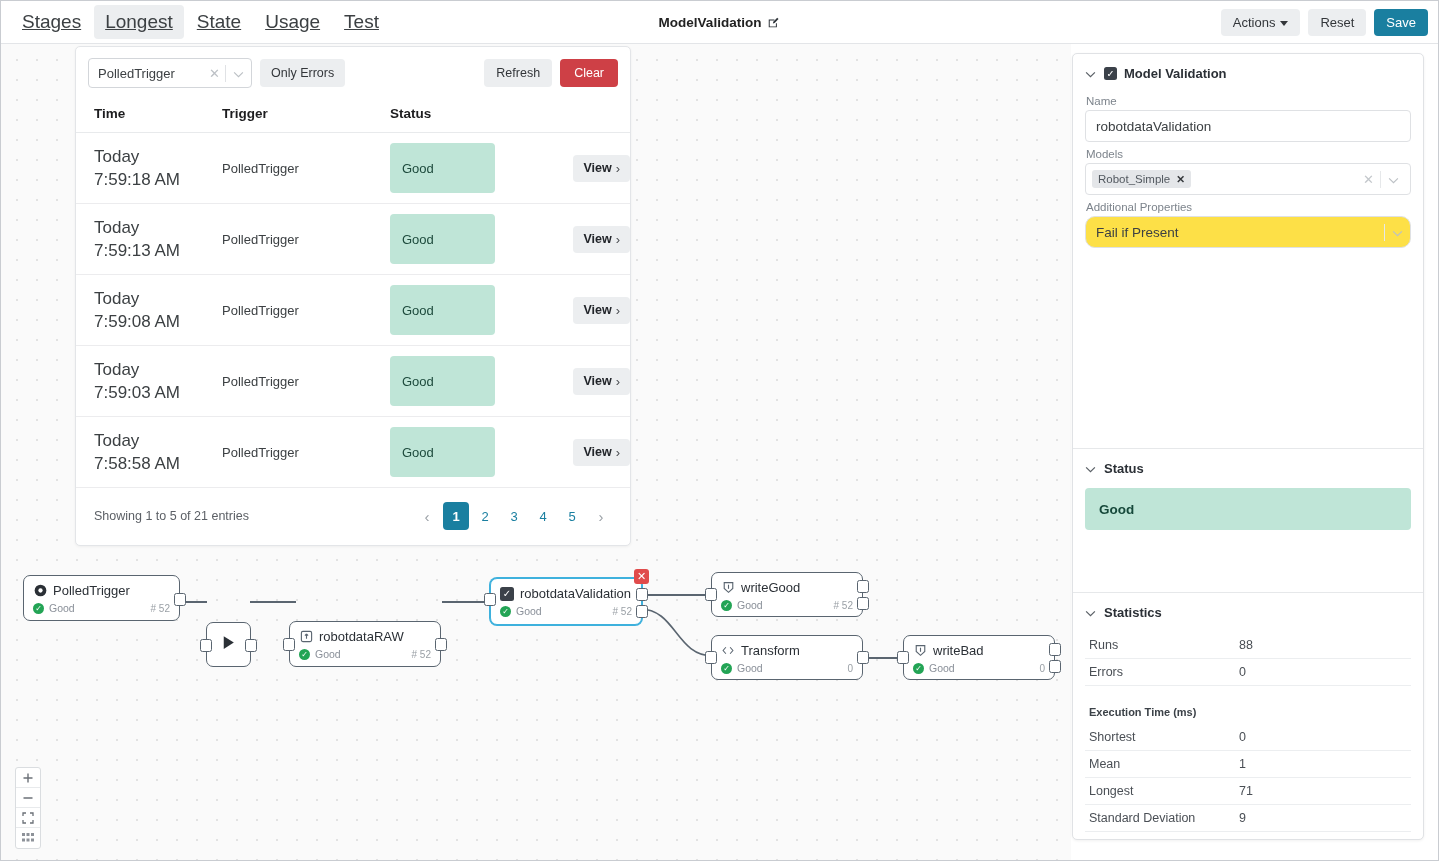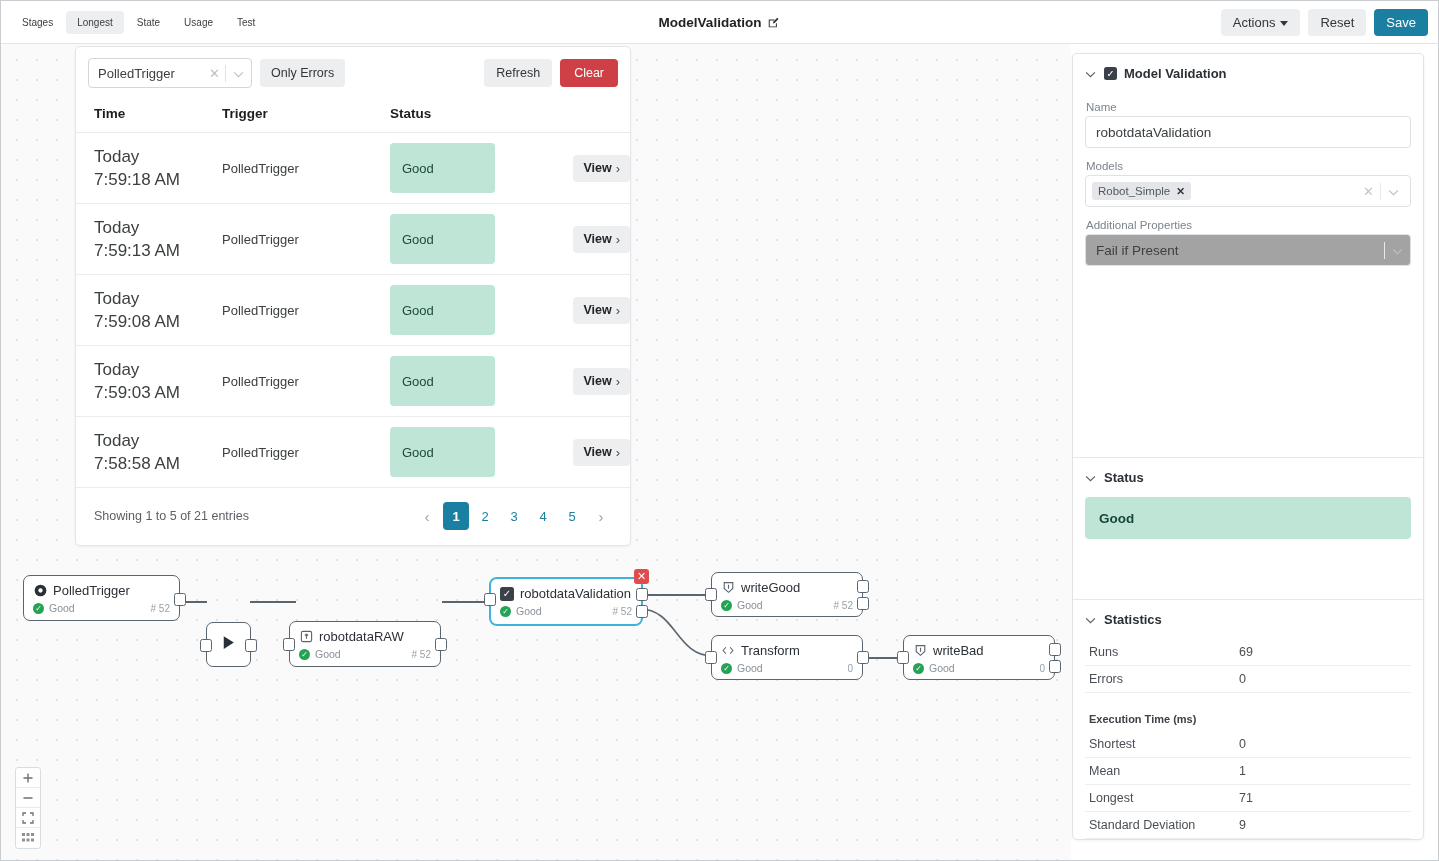"Stages" .nav-tab { font-size: 10px -> 19px; text-decoration: none -> underline }
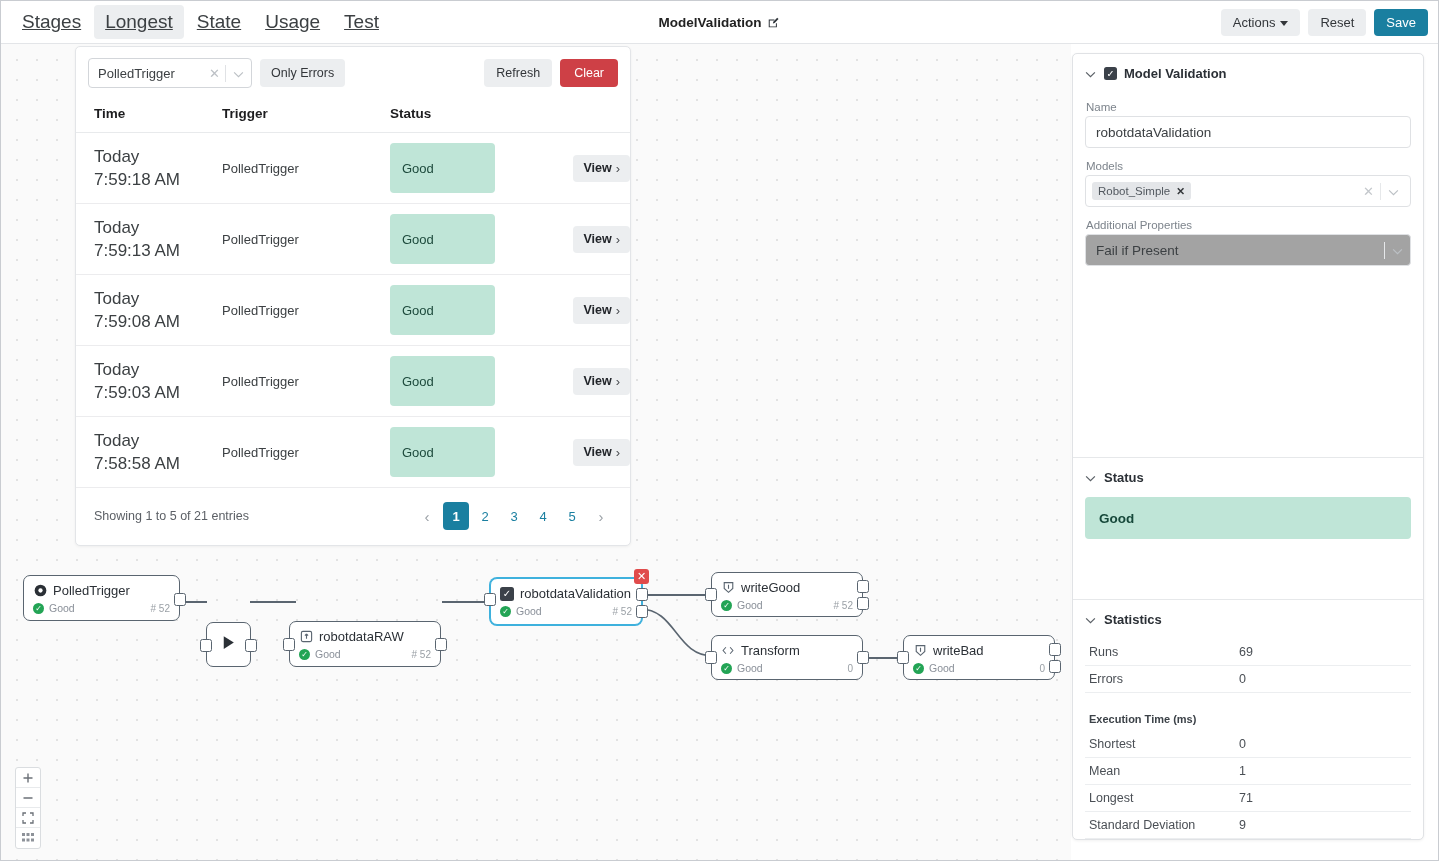"Name" .fld-label { margin: 12px 0 3px 1px -> 6px 0 3px 1px }
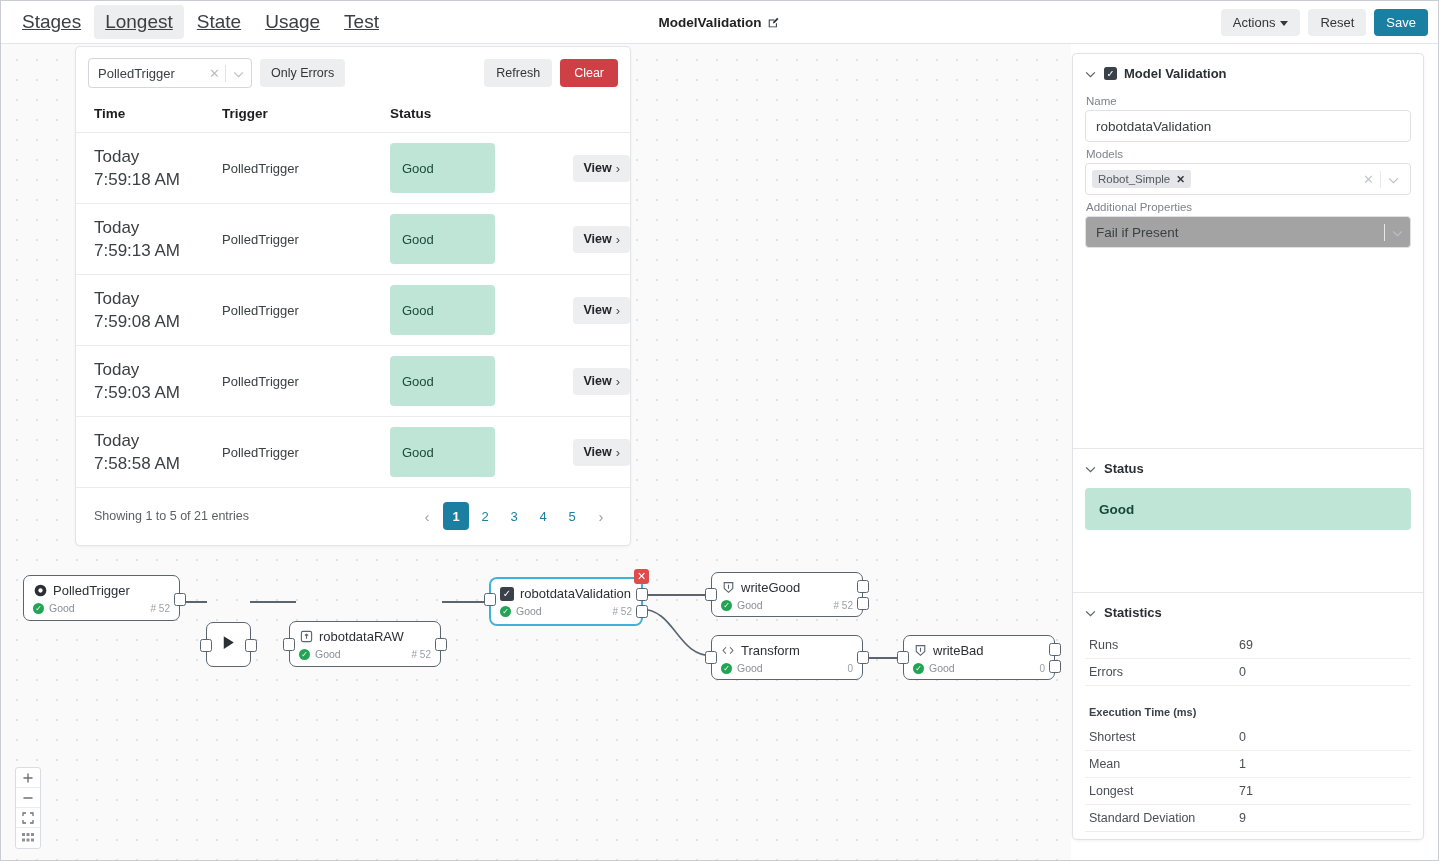"Fail if Present" .sel-ctl { background: #a3a3a3 -> #fde047; border-radius: 4px -> 10px }
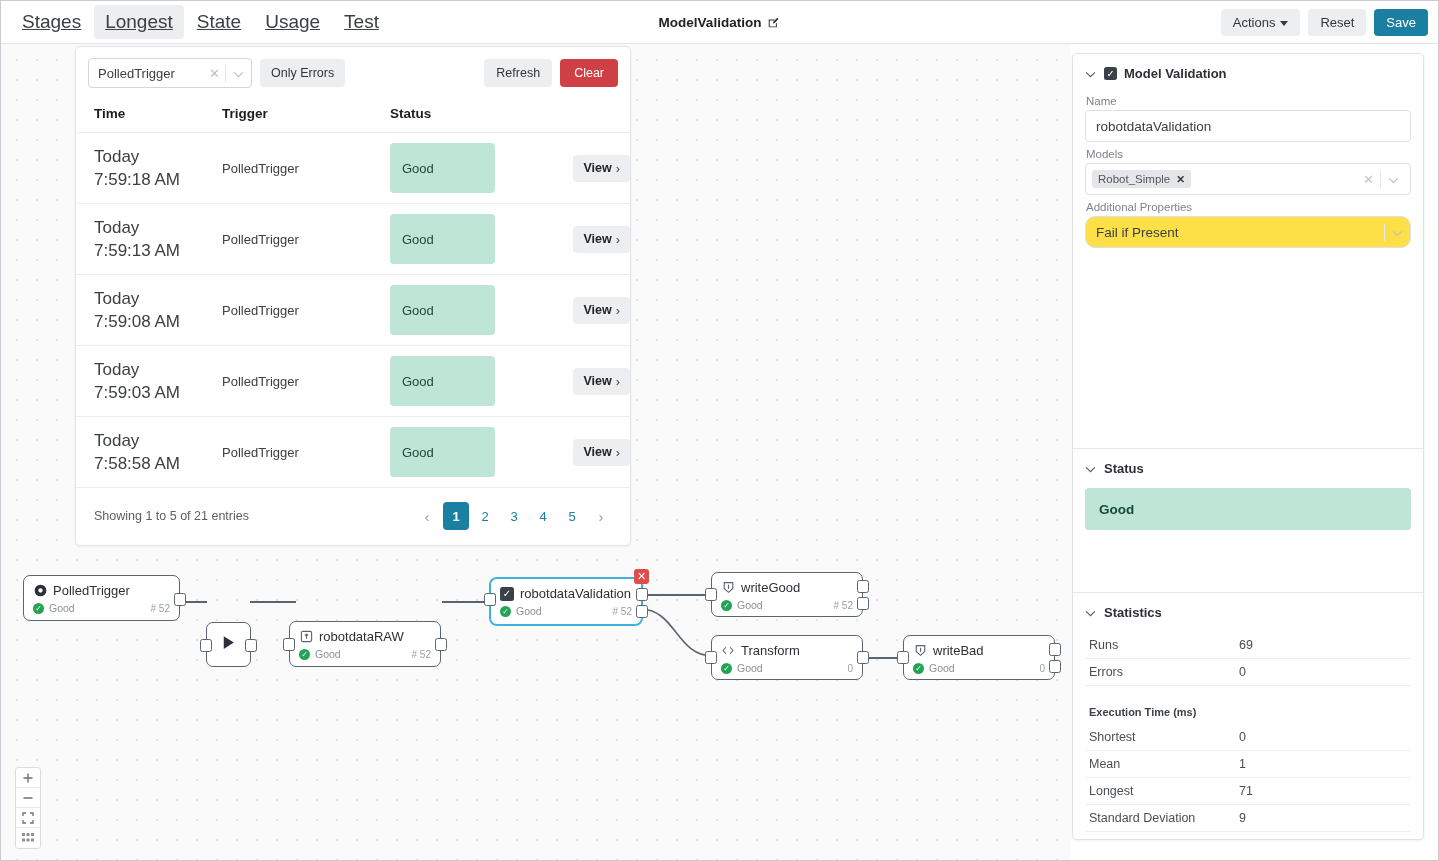"69" td { text: 69 -> 88 }
